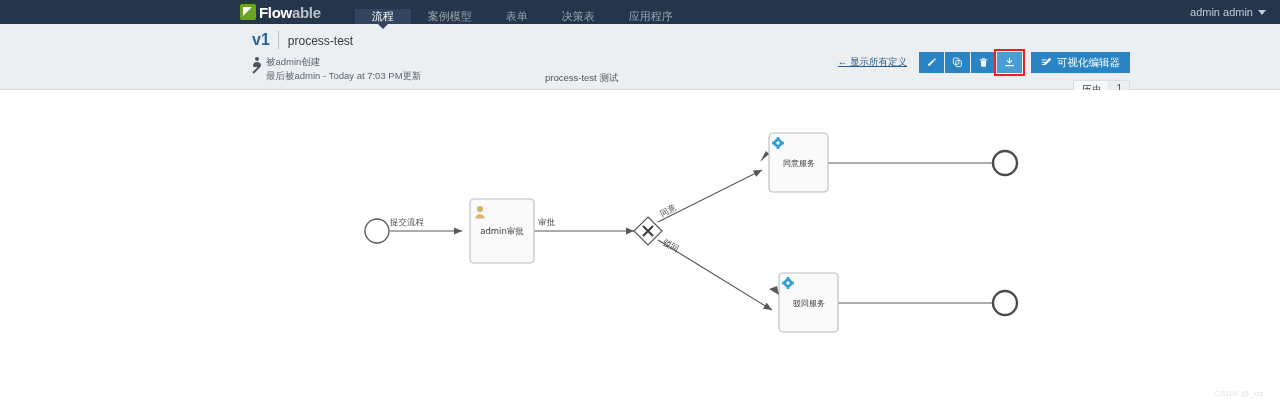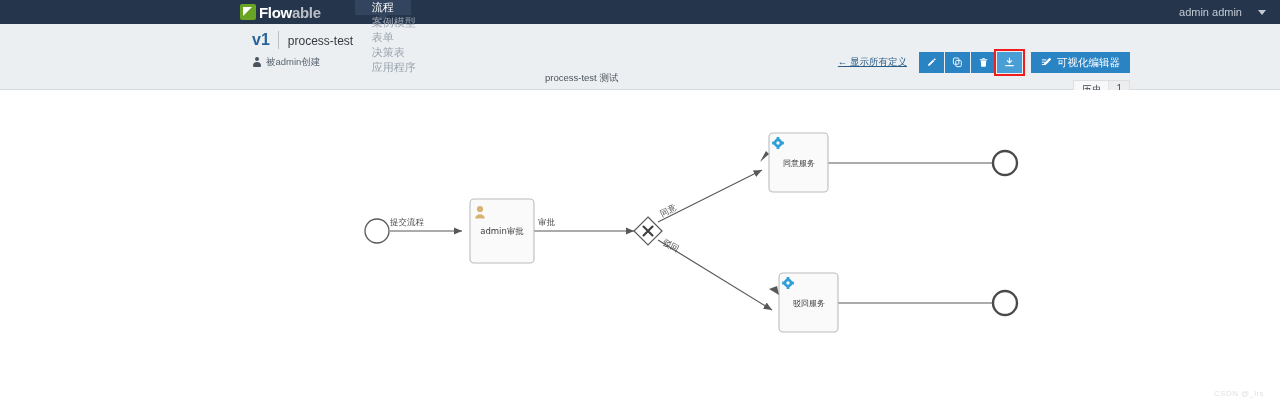"流程" .nav { align-items: flex-start -> flex-end; flex-direction: column -> none }
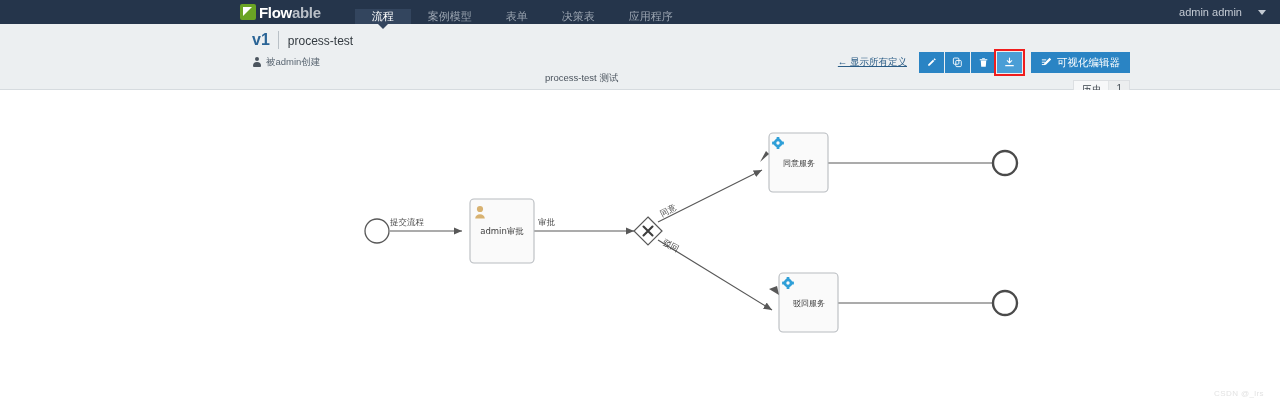"admin admin" .user-menu { gap: 16px -> 5px }
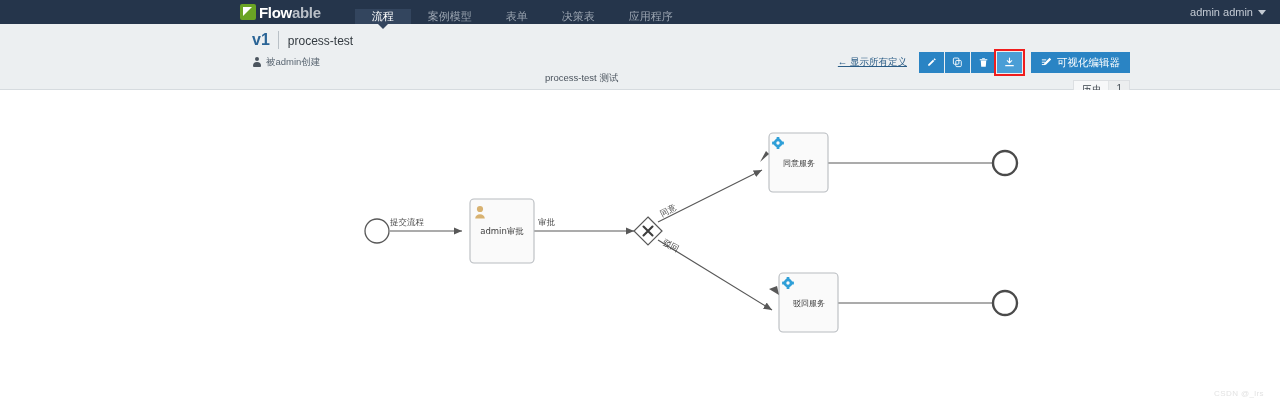"最后被admin - Today at 7:03" div.meta-line { html: none -> <div> <span></span> <span>最后被admin - Today at 7:03 PM更新</span> </div> }
